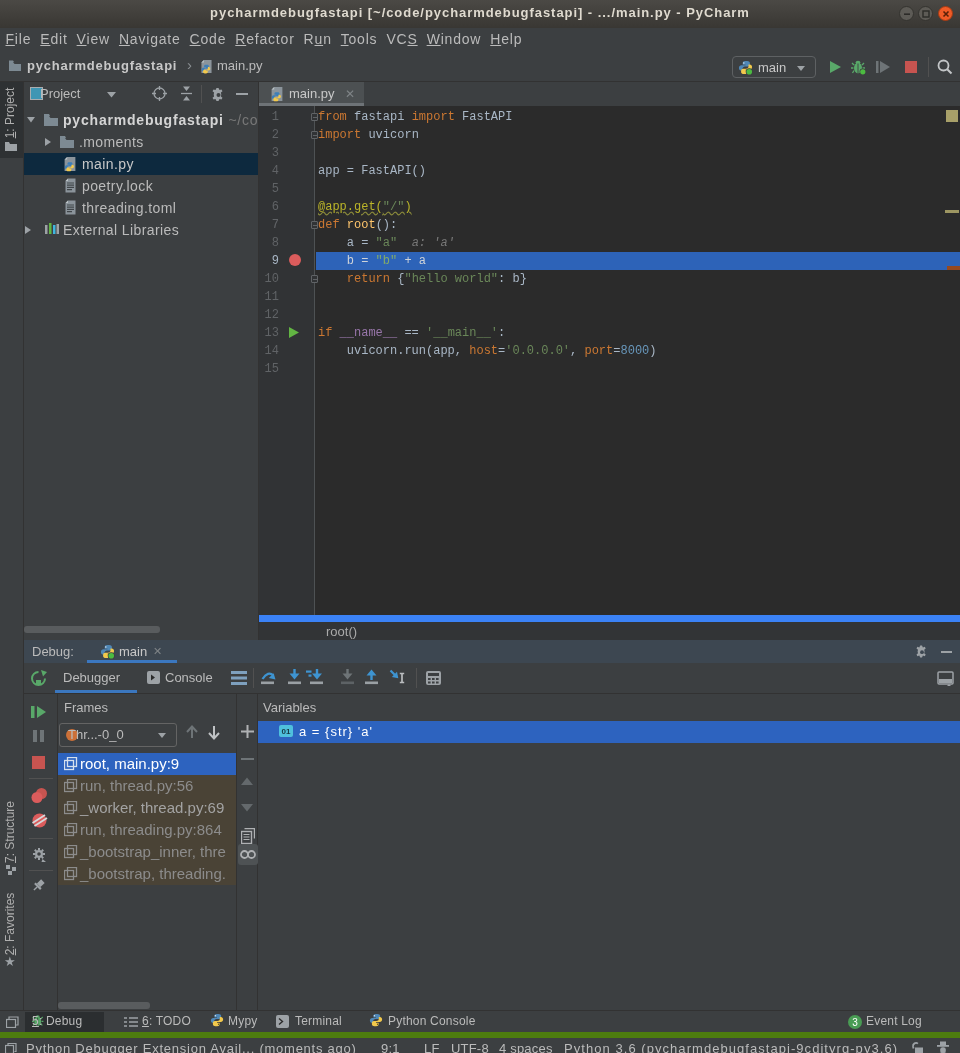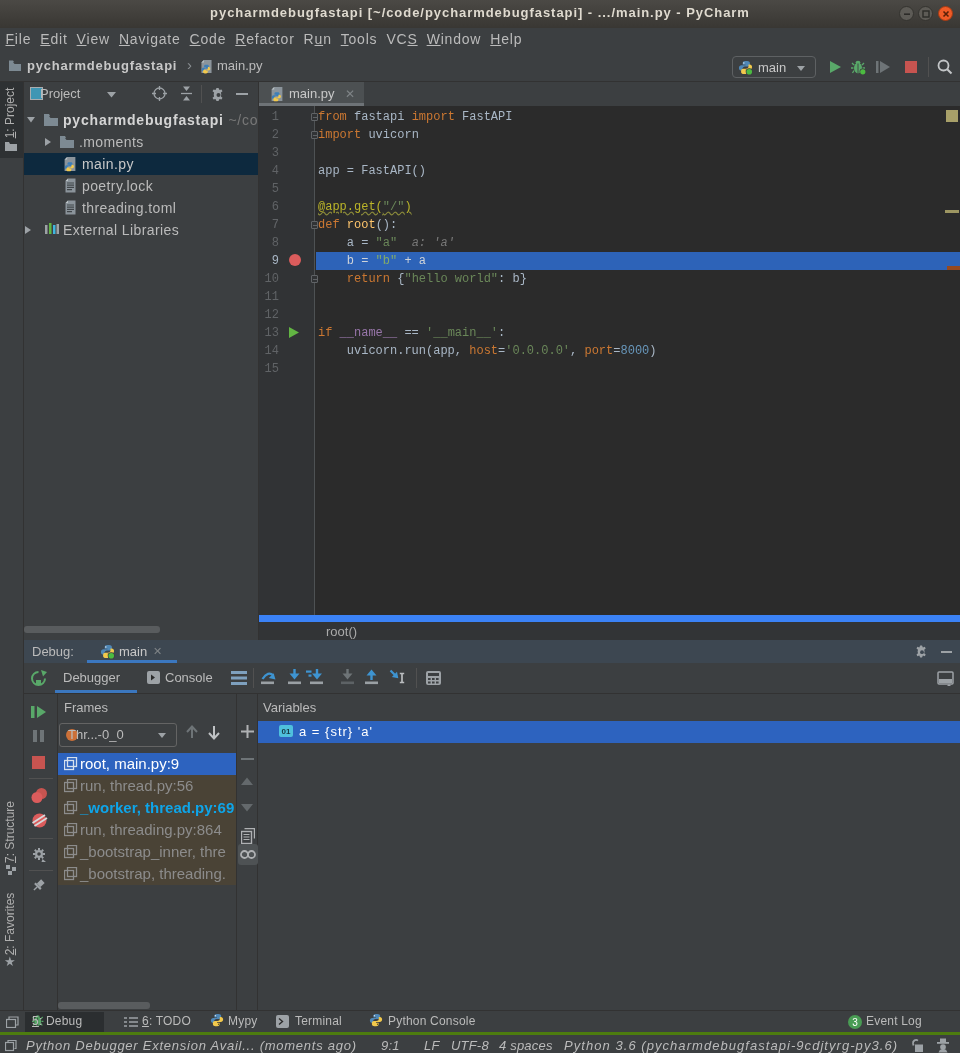"_worker, thread.py:69" div.frow { color: #0ea5e9 -> #a3a3a3; font-weight: bold -> none }
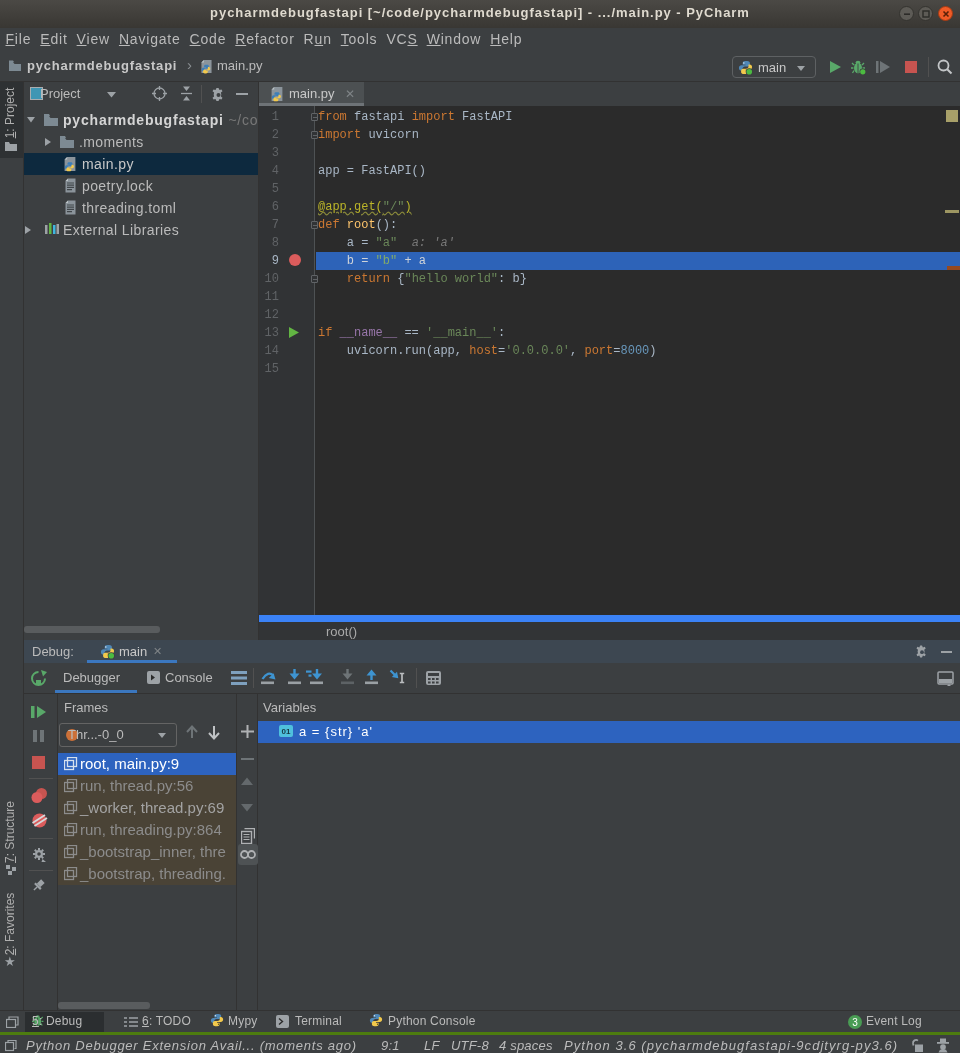"Python Debugger Extension Avail..." #statusbar { border-top: 3px solid #4d7c0f -> 6px solid #4d7c0f; font-style: italic -> none }
